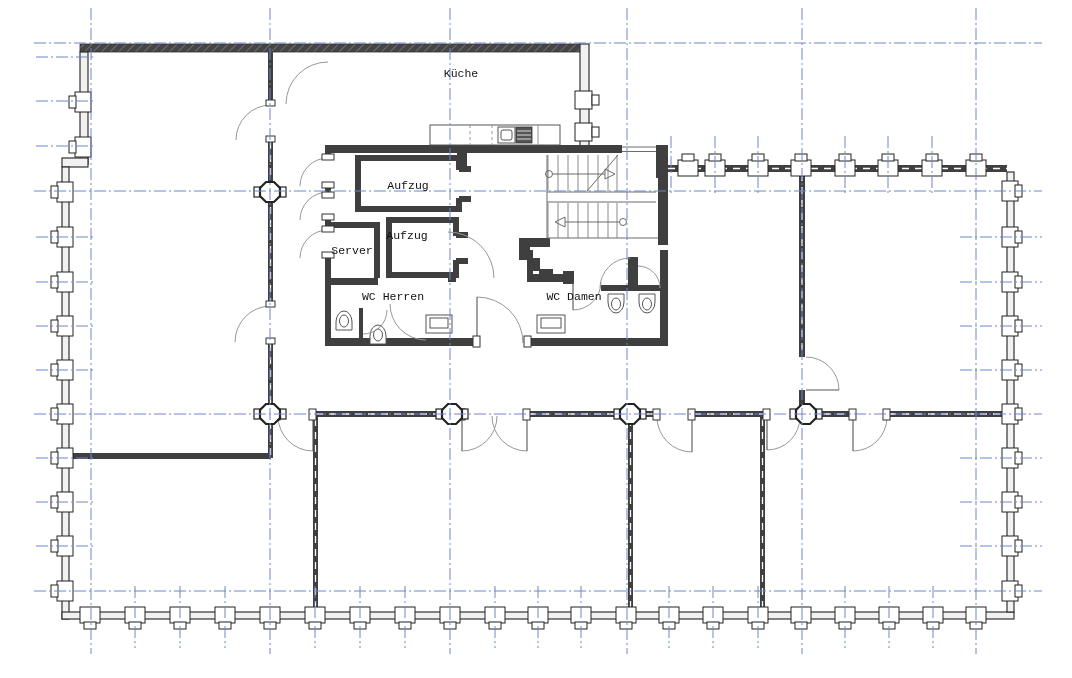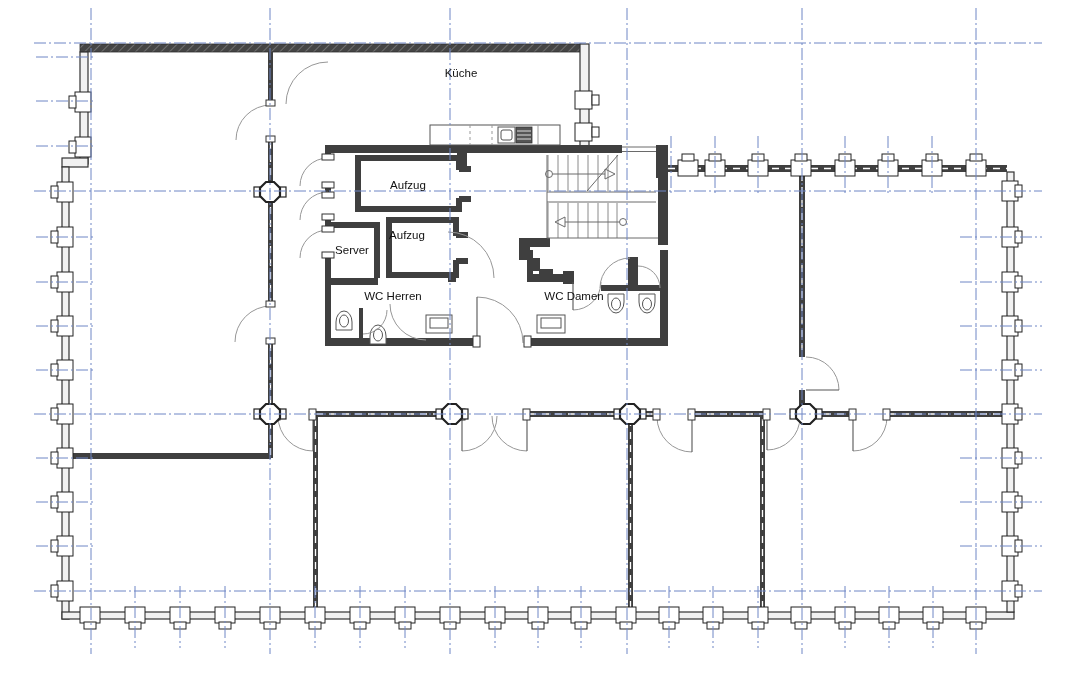"Küche" #stage { font-family: Liberation Sans, sans-serif -> Liberation Mono, monospace }
